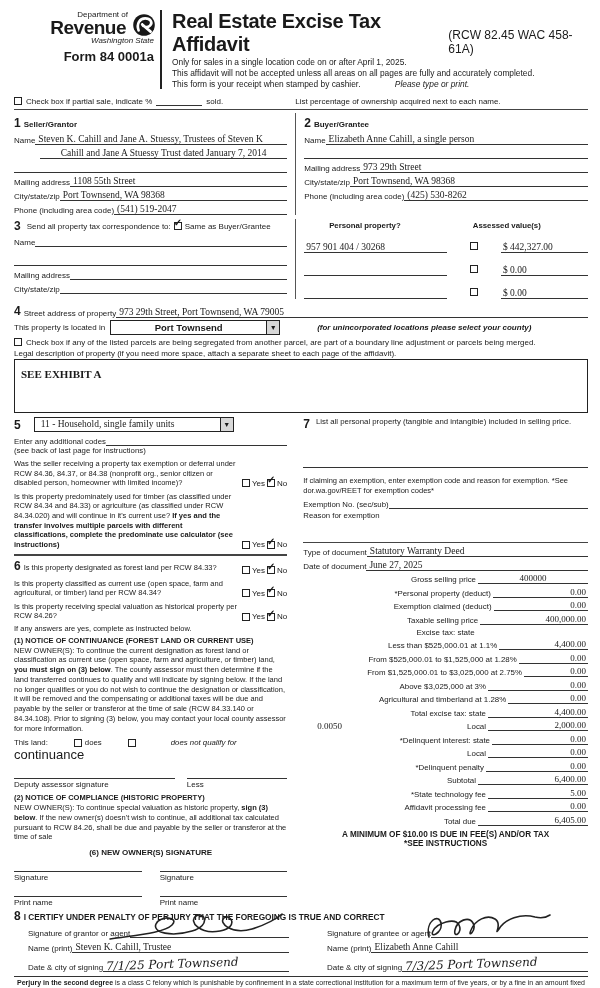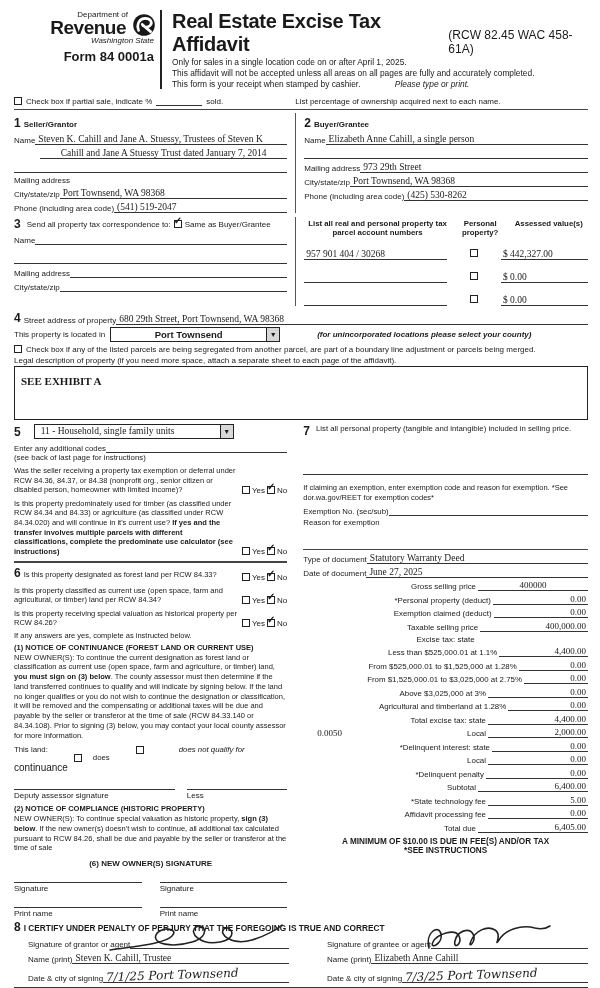"1108 55th Street" span.fill { html: none -> <span>1108 55th Street</span> }
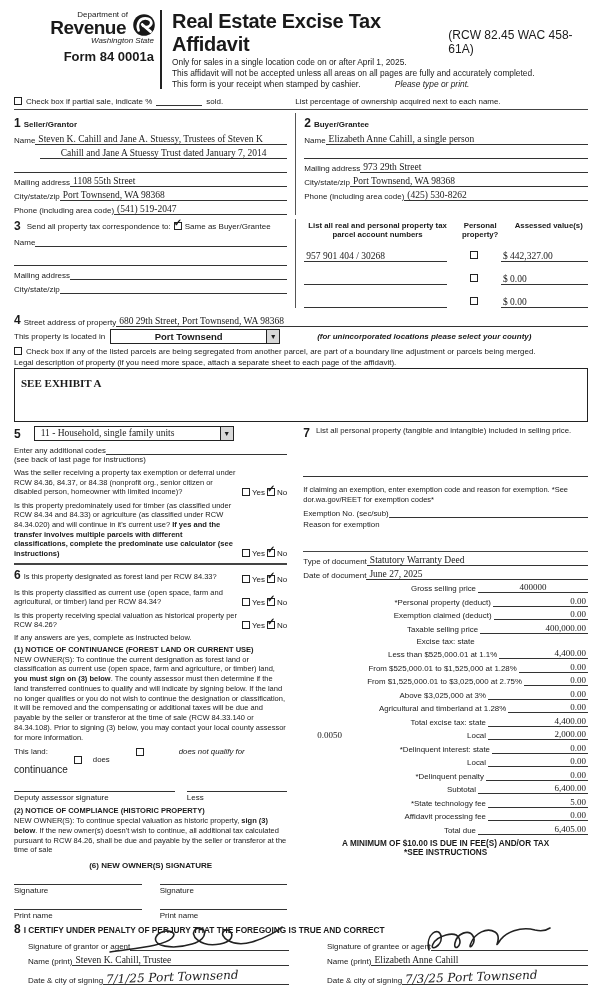"List all real and personal" span.c1 { html: <span>List all real and personal property tax parcel account numbers</span> -> none }
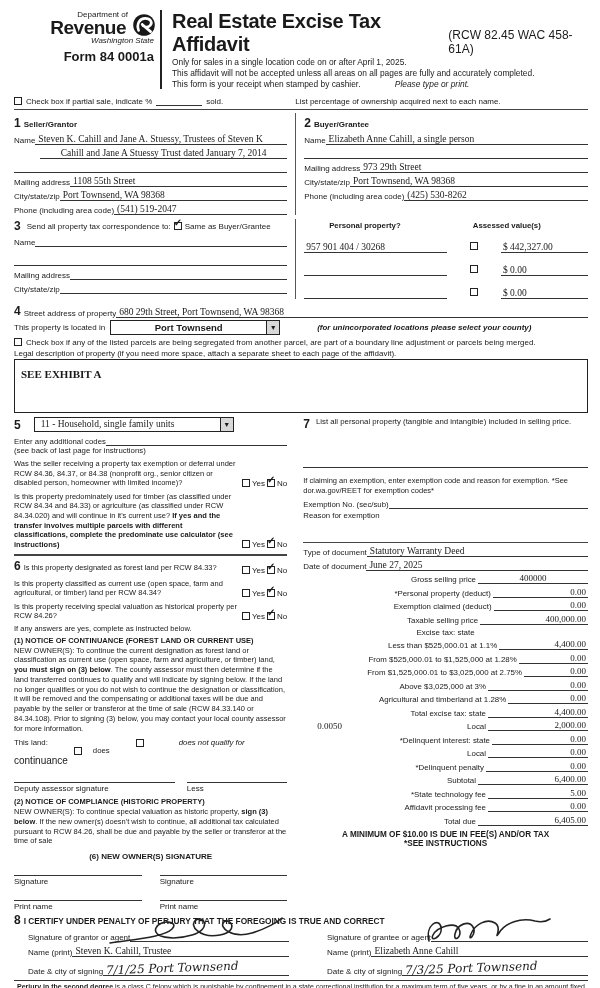"680 29th Street, Port Townsend," span.fill { text: 680 29th Street, Port Townsend, WA 98368 -> 973 29th Street, Port Townsend, WA 79005 }
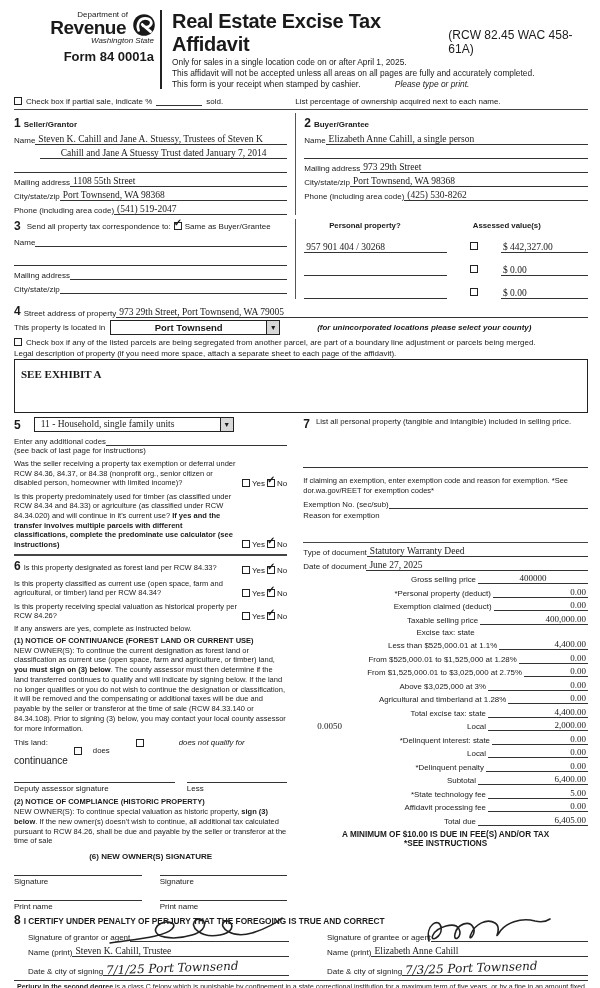"Yes" .yn { align-items: flex-start -> center }
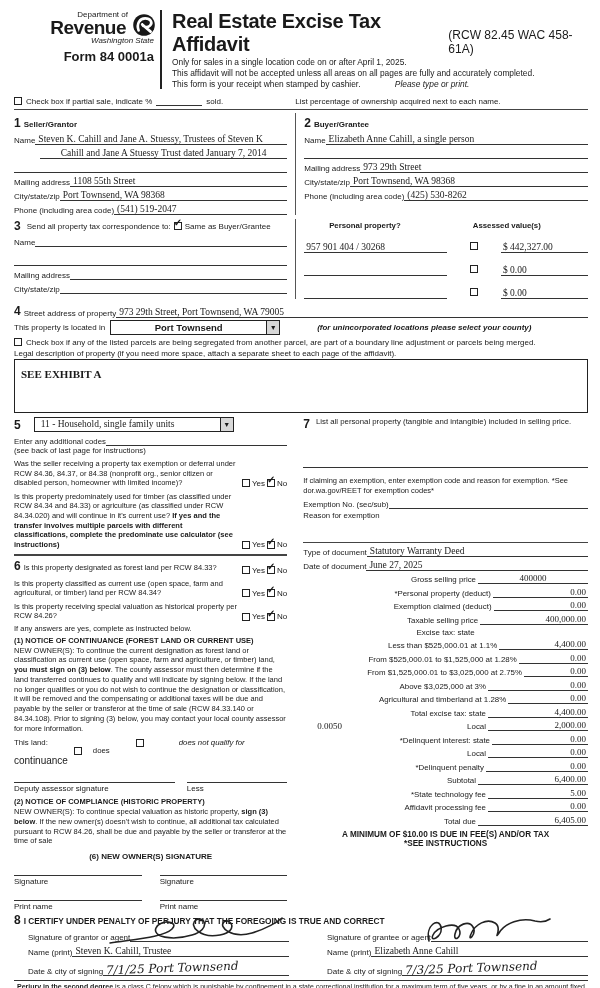"does" span { gap: 11px -> 3px; margin-top: 8px -> none }
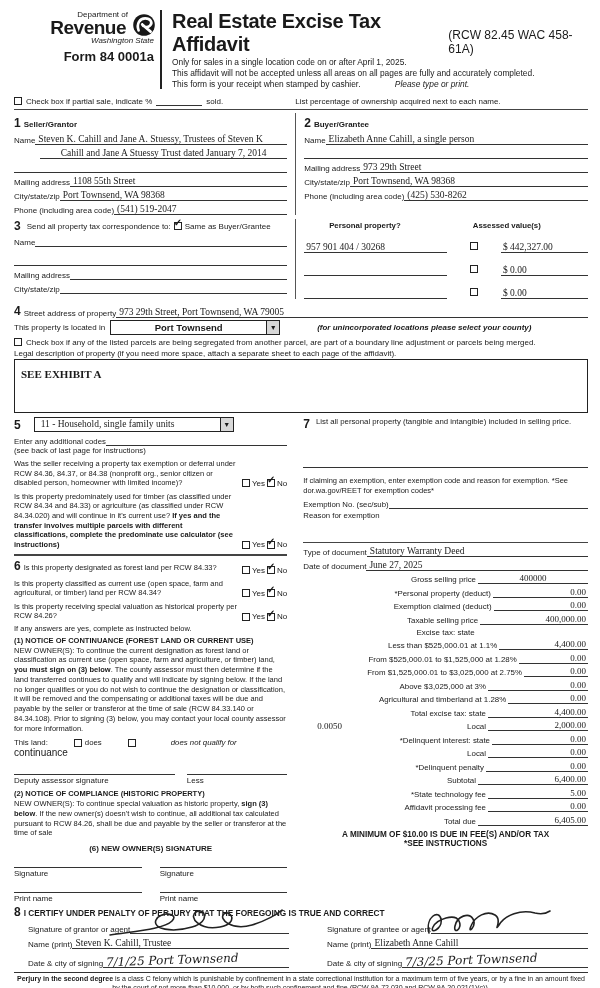"continuance" div { font-size: 10px -> 13px }
